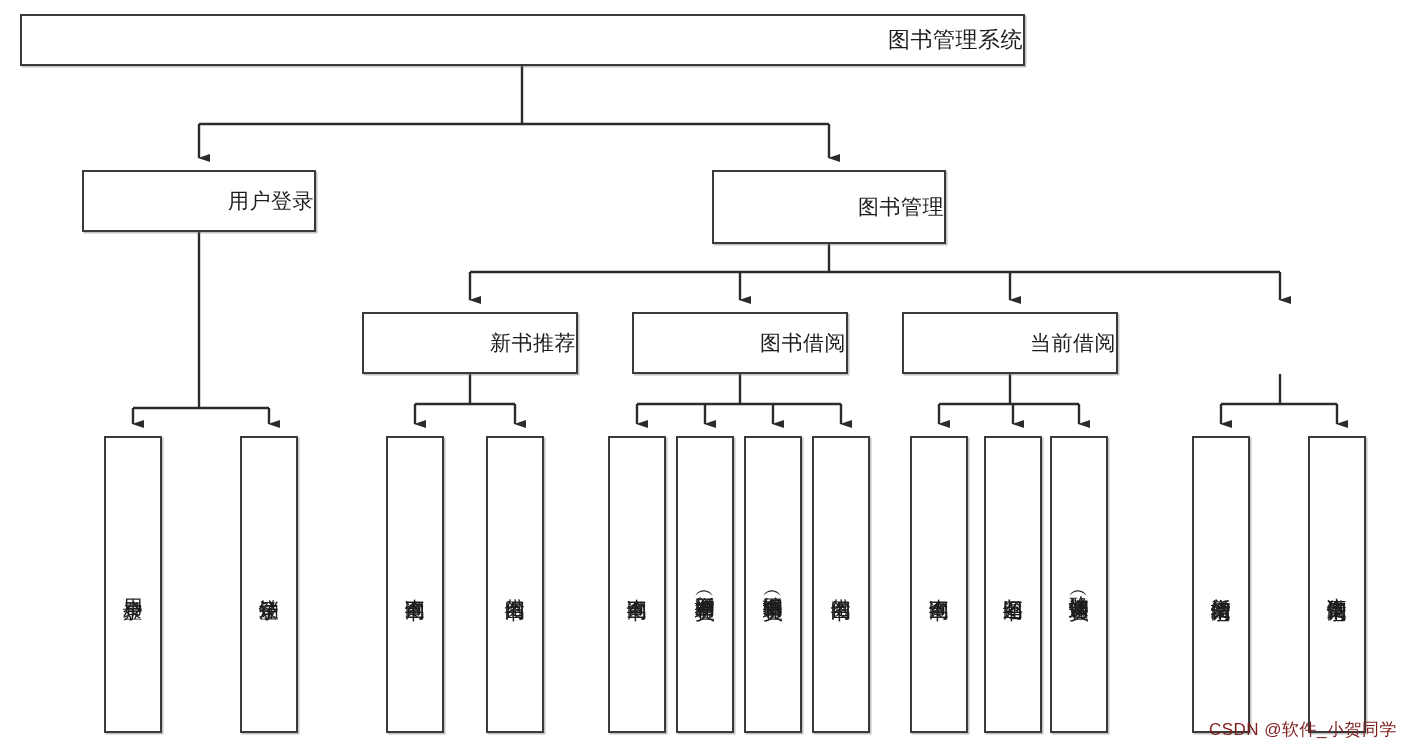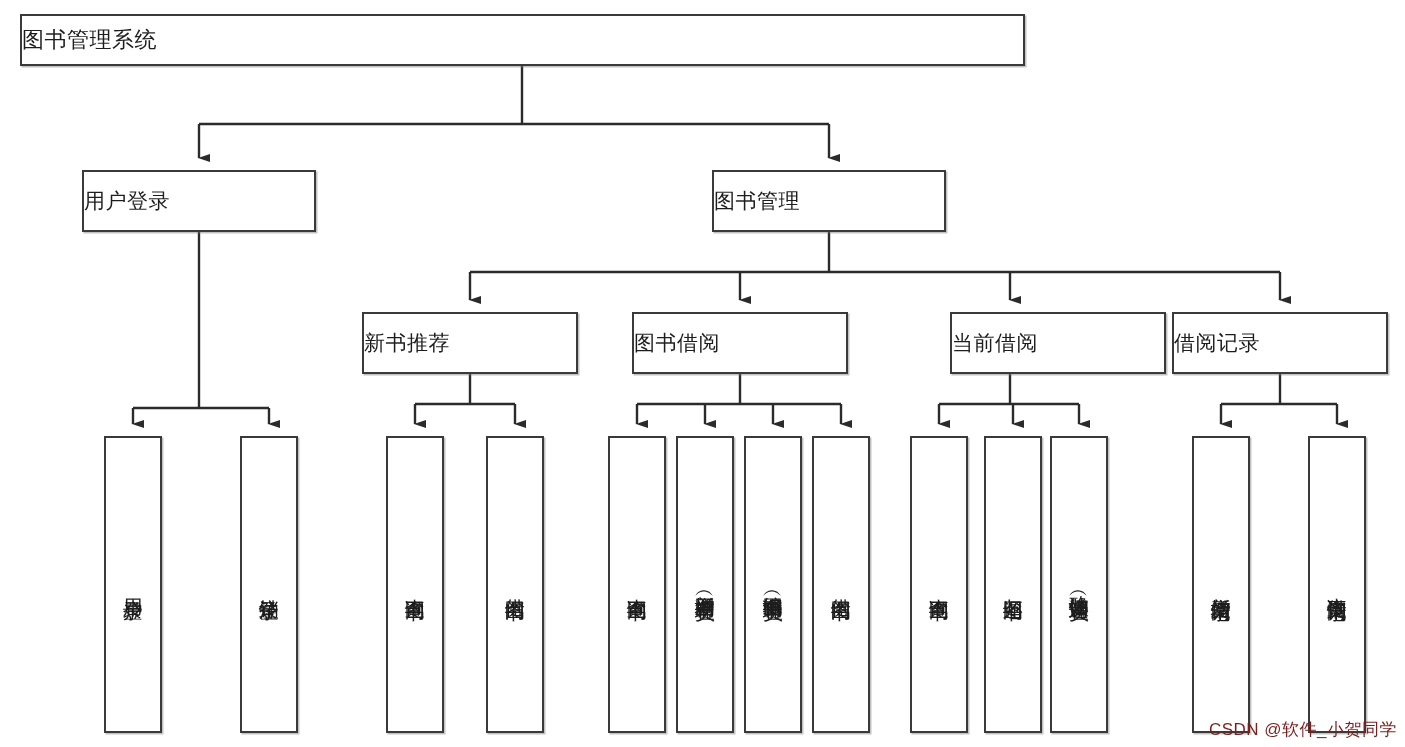"图书管理系统" .node { justify-content: flex-start -> flex-end }
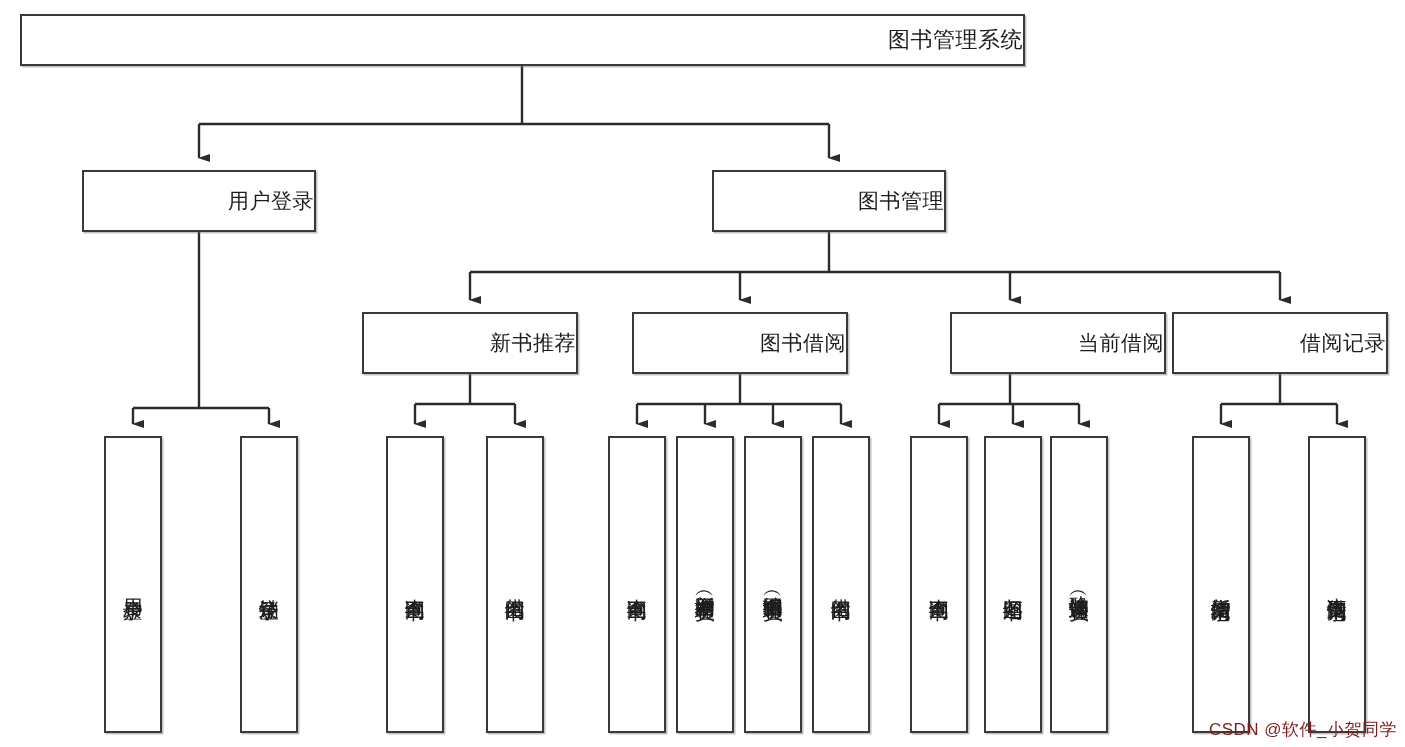"图书管理" div.node { height: 62px -> 74px }
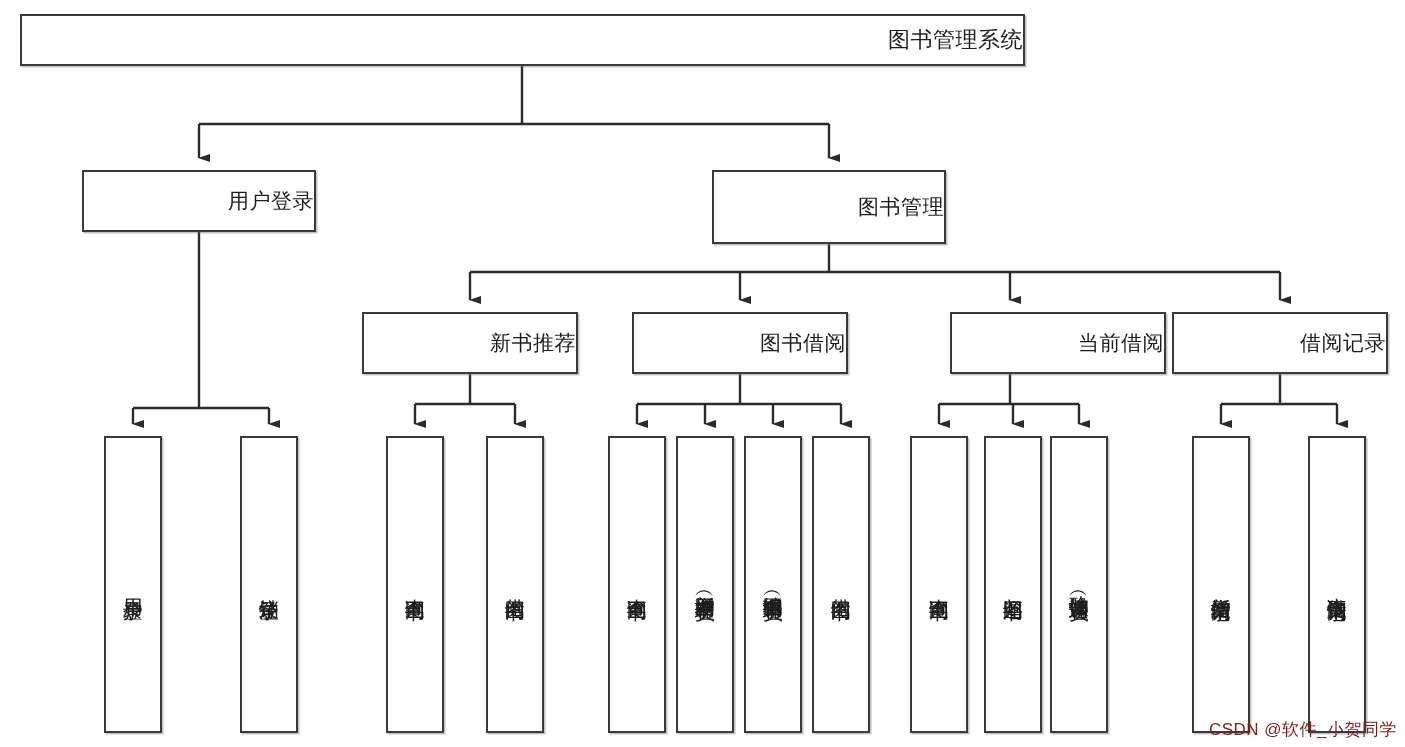"当前借阅" div.node { margin-left: 48px -> none }
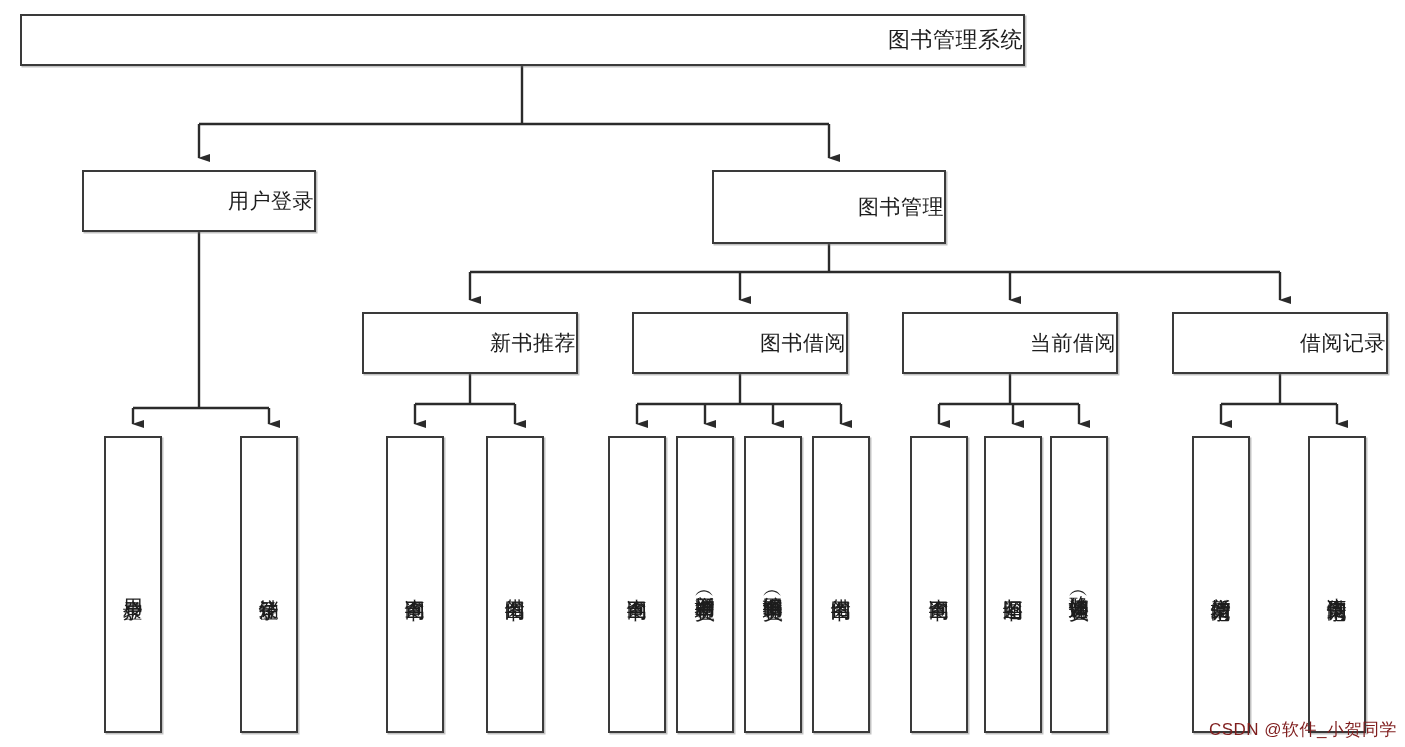"借阅记录" div.node { html: <div> <span>借阅记录</span> </div> -> none }
